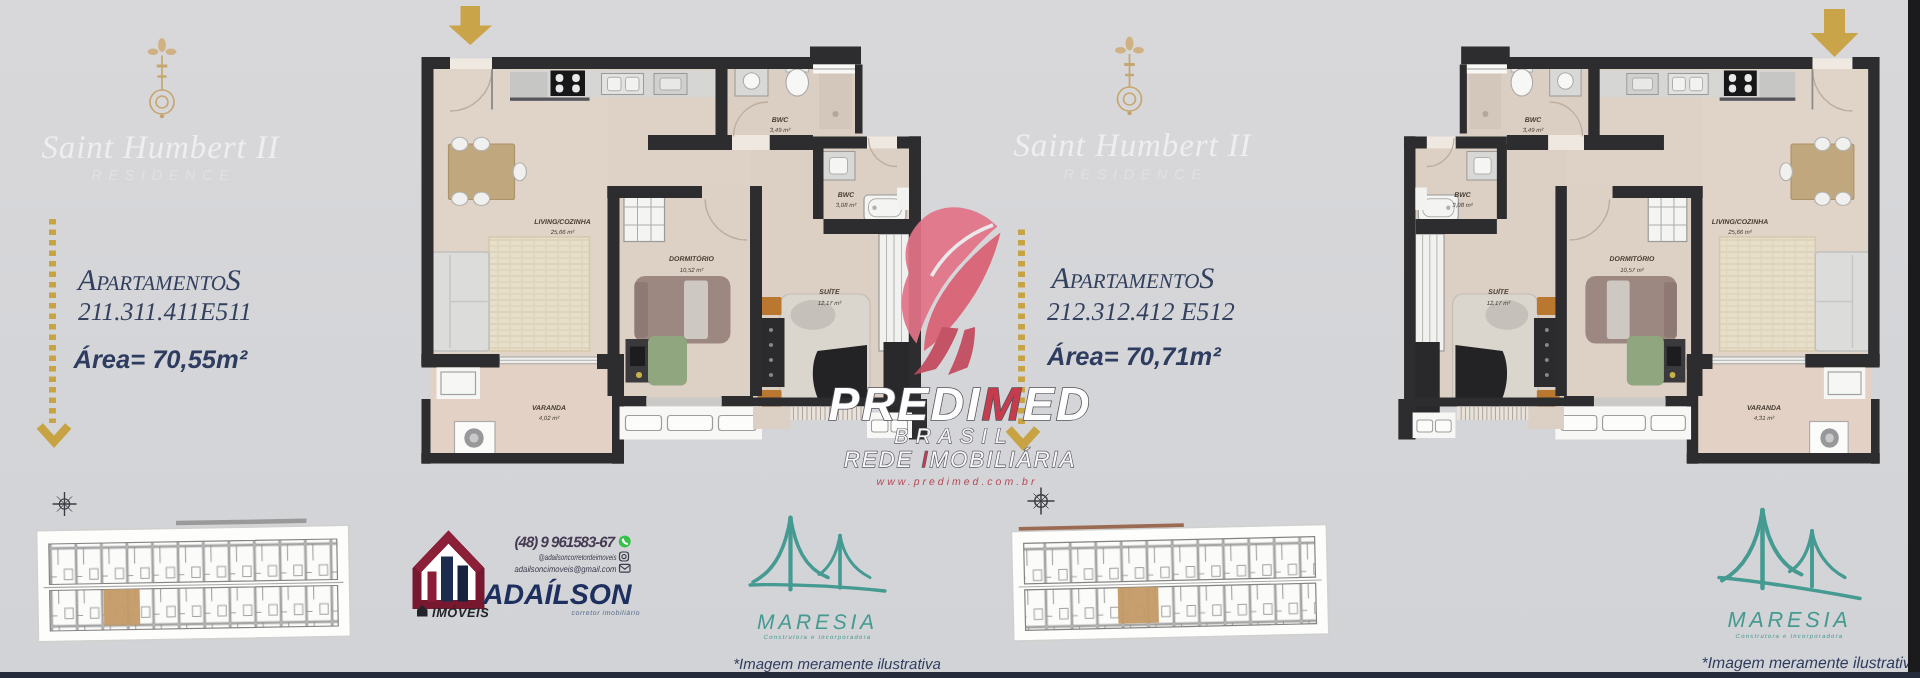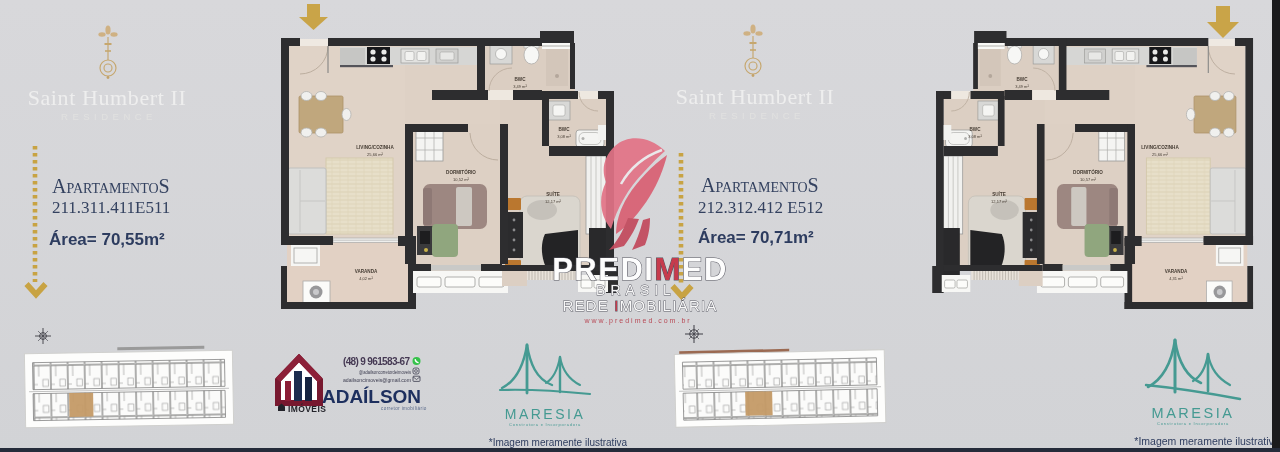"Saint Humbert II" .stage { font-style: none -> italic }
